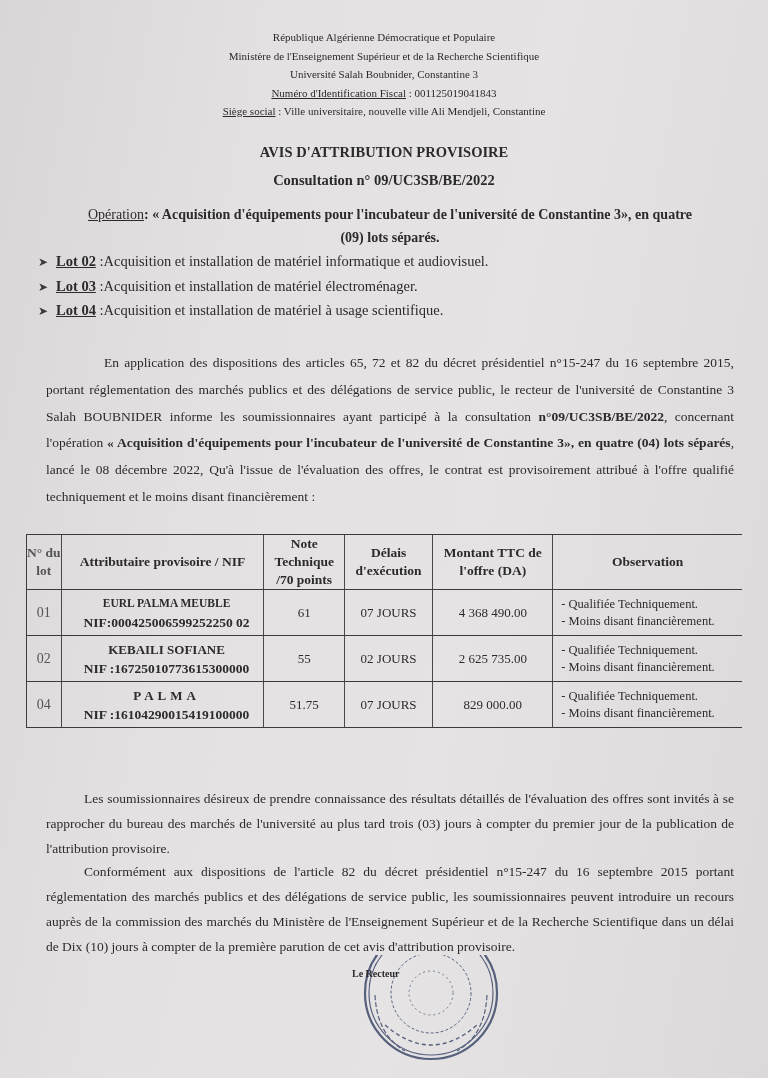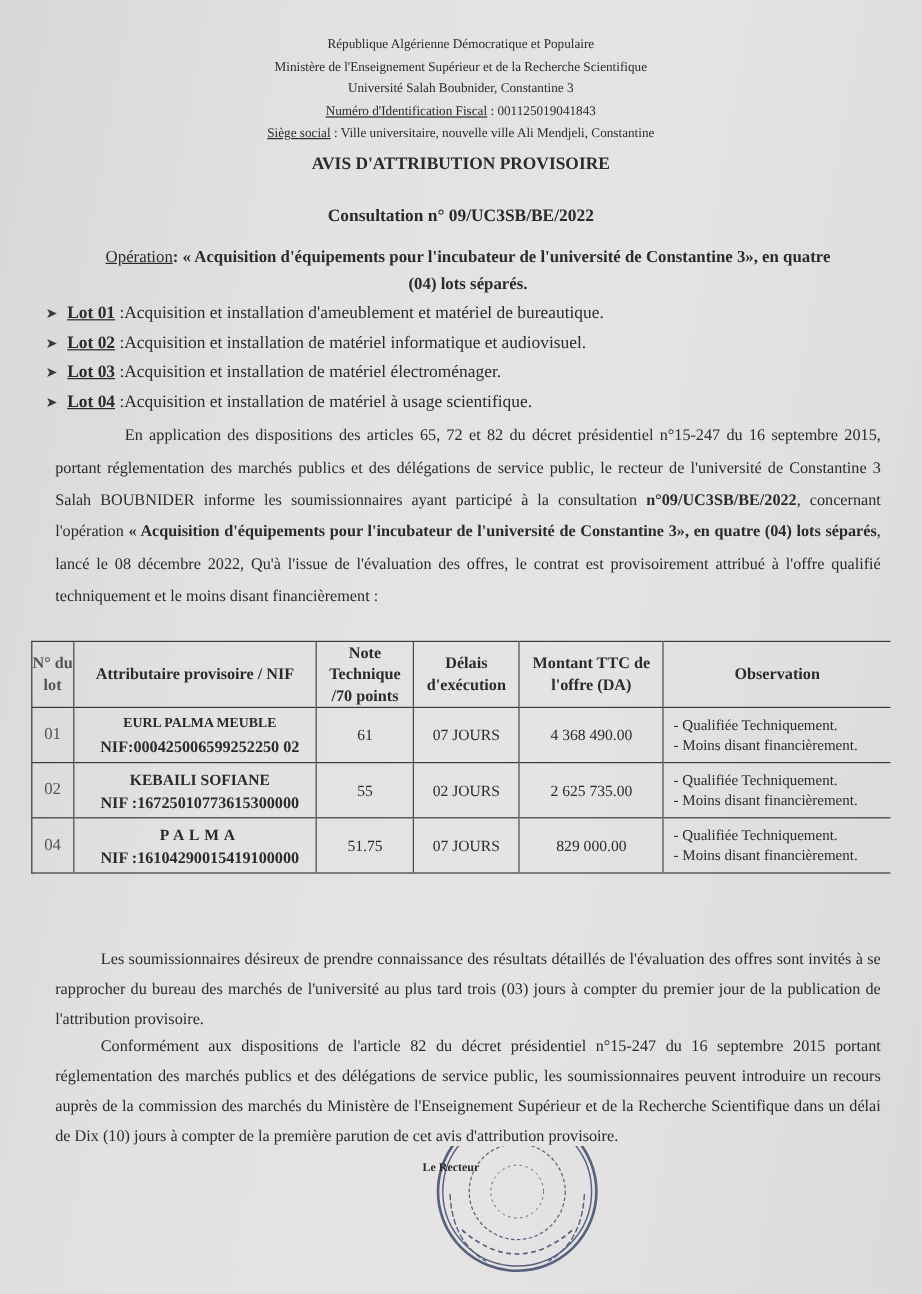"AVIS D'ATTRIBUTION PROVISOIRE" div.abs { top: 129px -> 144px }
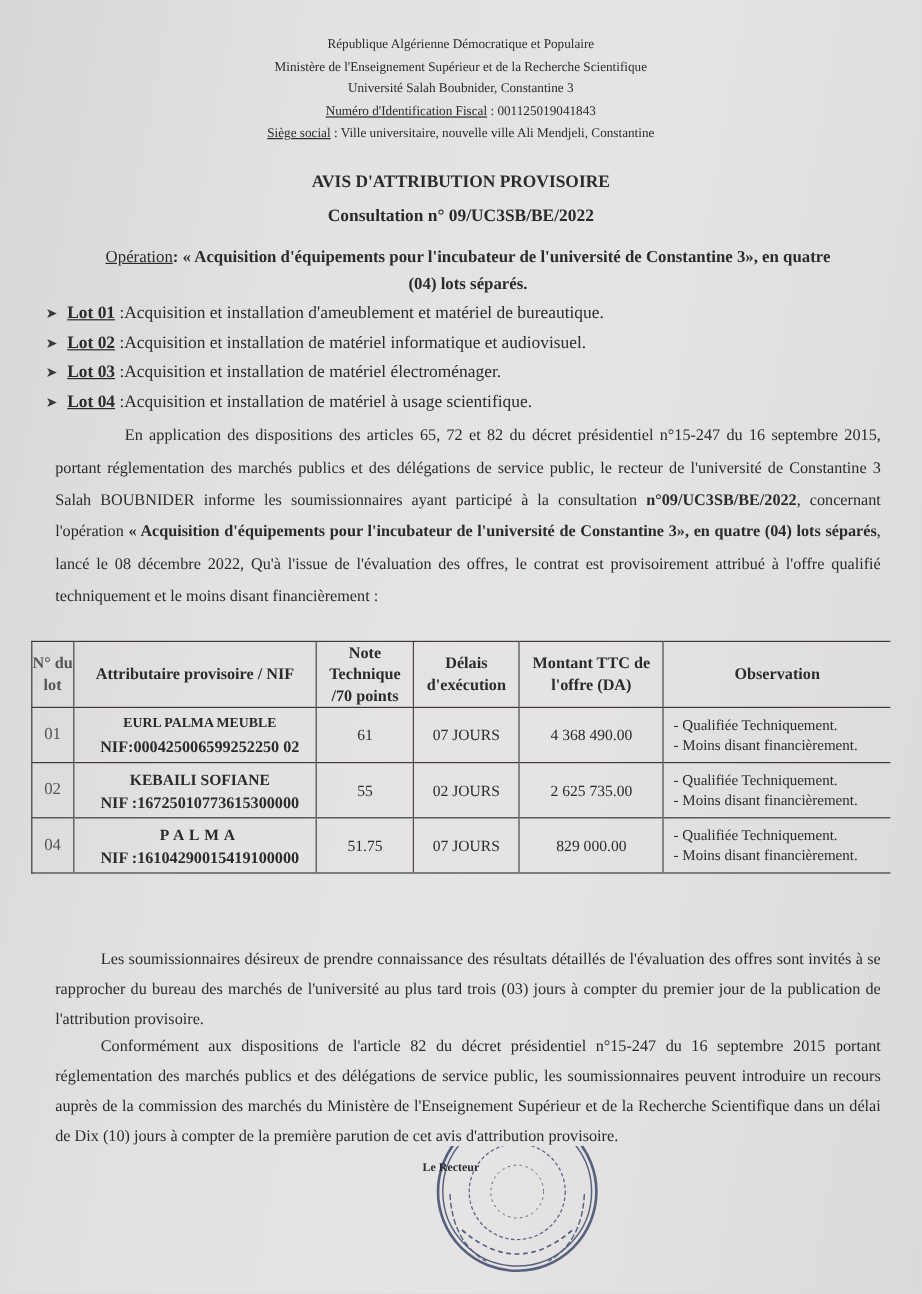"(04) lots séparés." b { text: 04 -> 09 }
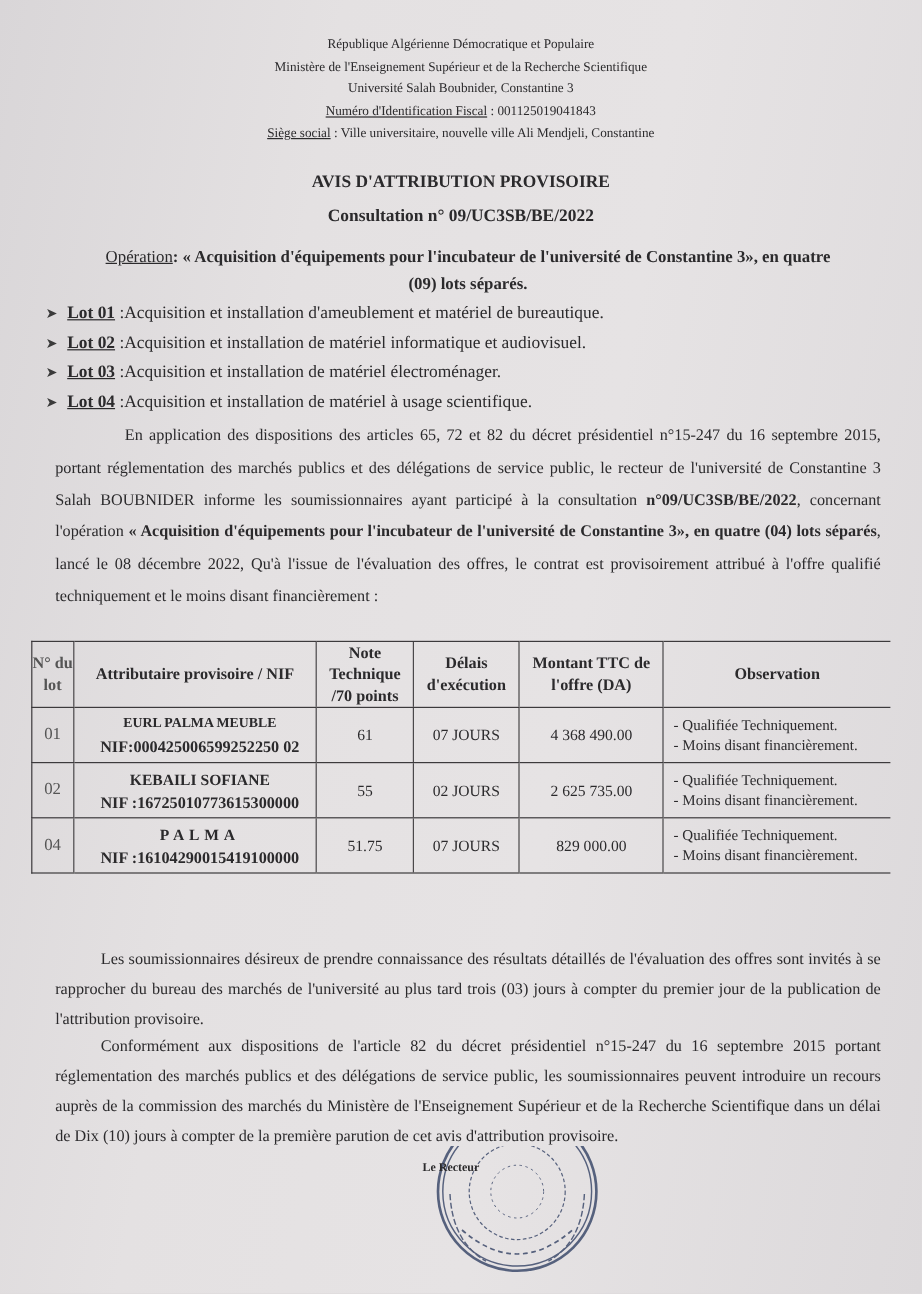"➤ Lot 01 :Acquisition et" div.lot { html: <div><span>➤</span><span>Lot 01</span><span> :Acquisition et installation d'ameublement et matériel de bureautique.</span></div> -> none }
